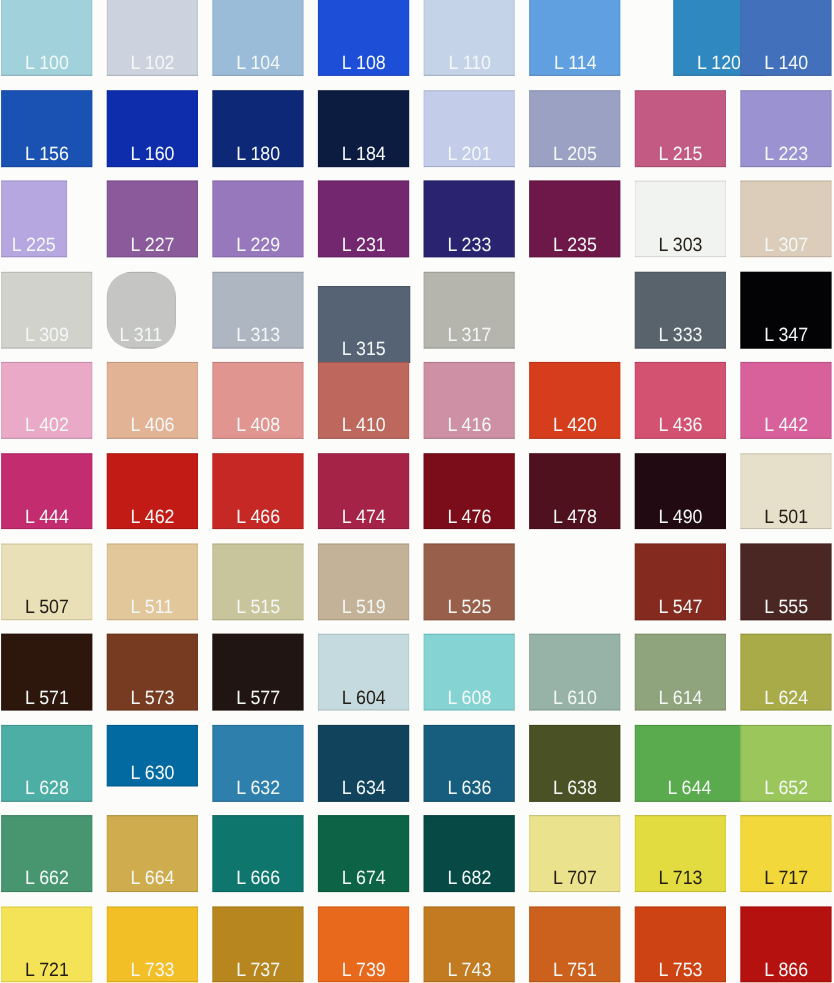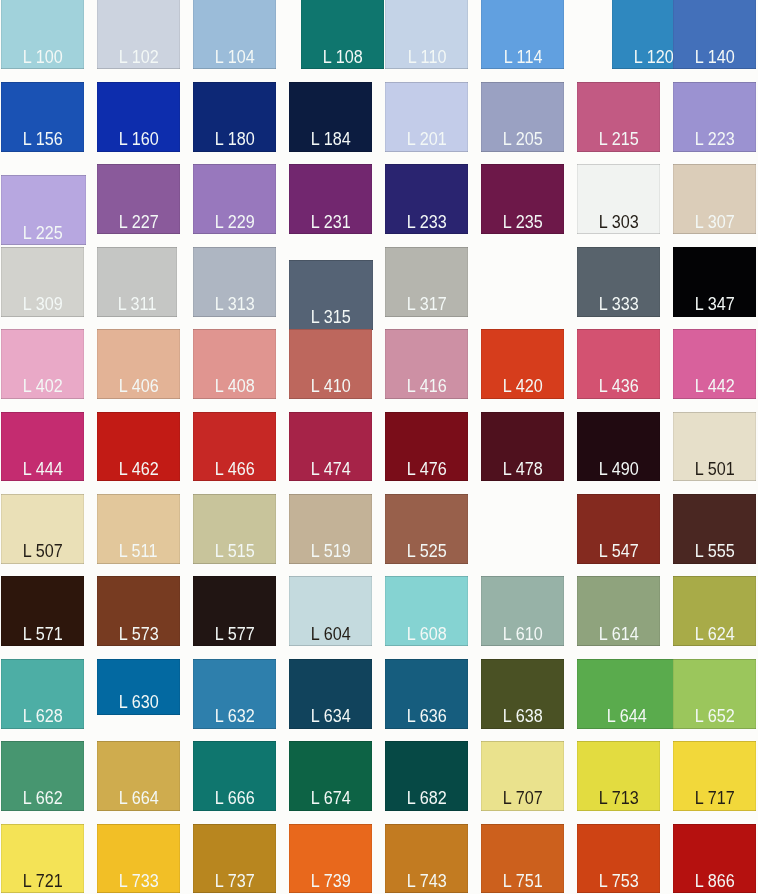"L 108" div.swatch { background: #0f766e -> #1d4ed8; margin-left: 12px -> none }
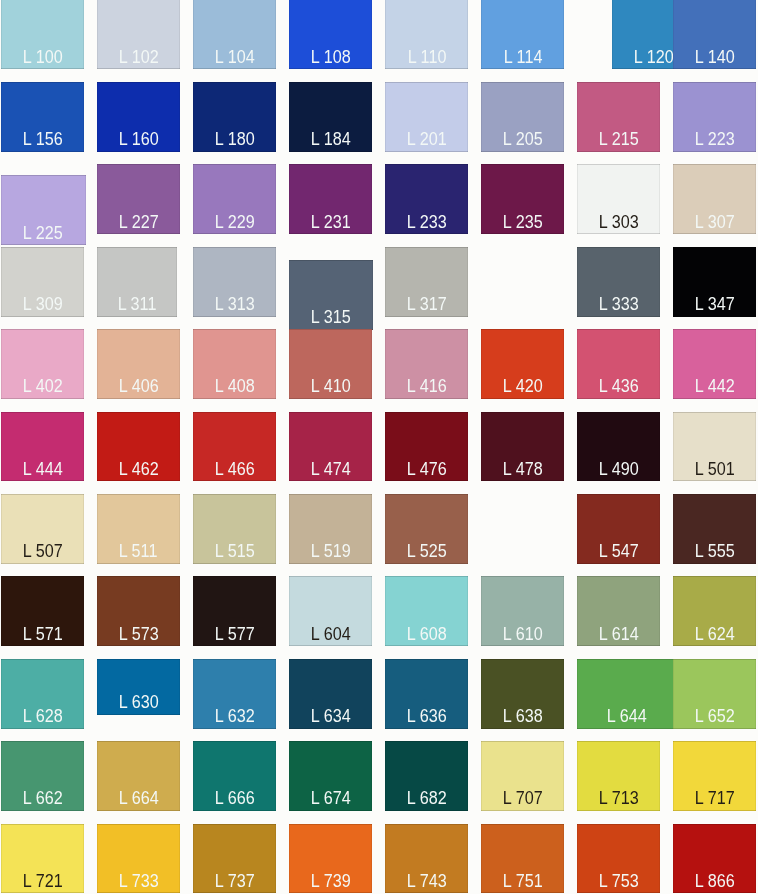"L 225" div.swatch { margin-top: 11px -> none; width: 85px -> 60px }
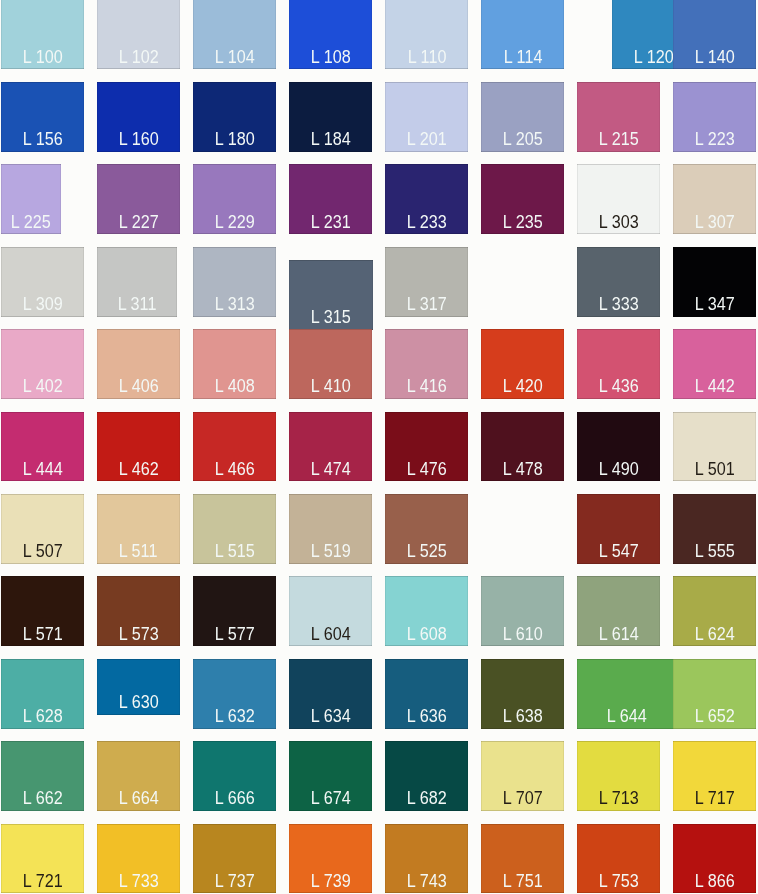"L 311" div.swatch { border-radius: none -> 23px; width: 80px -> 63px }
